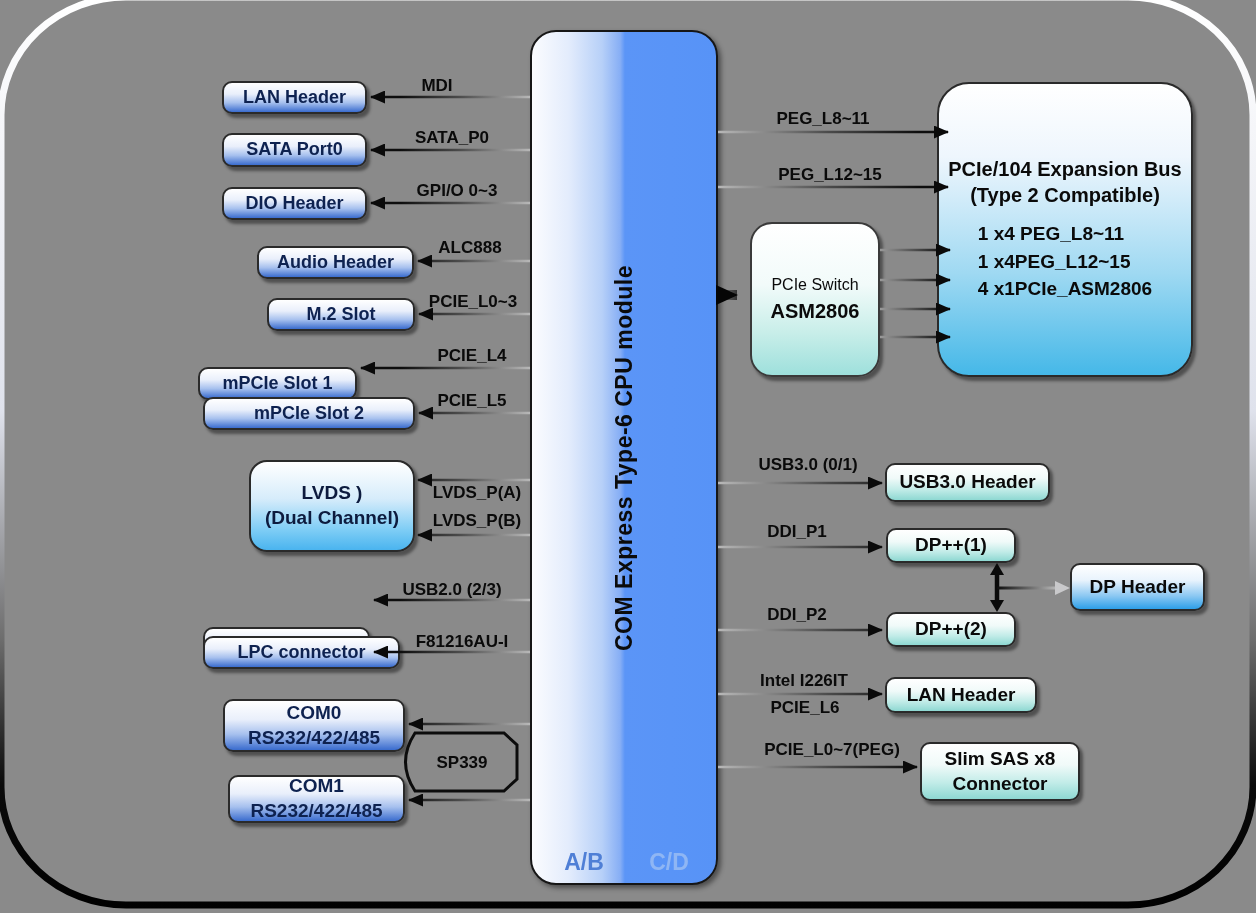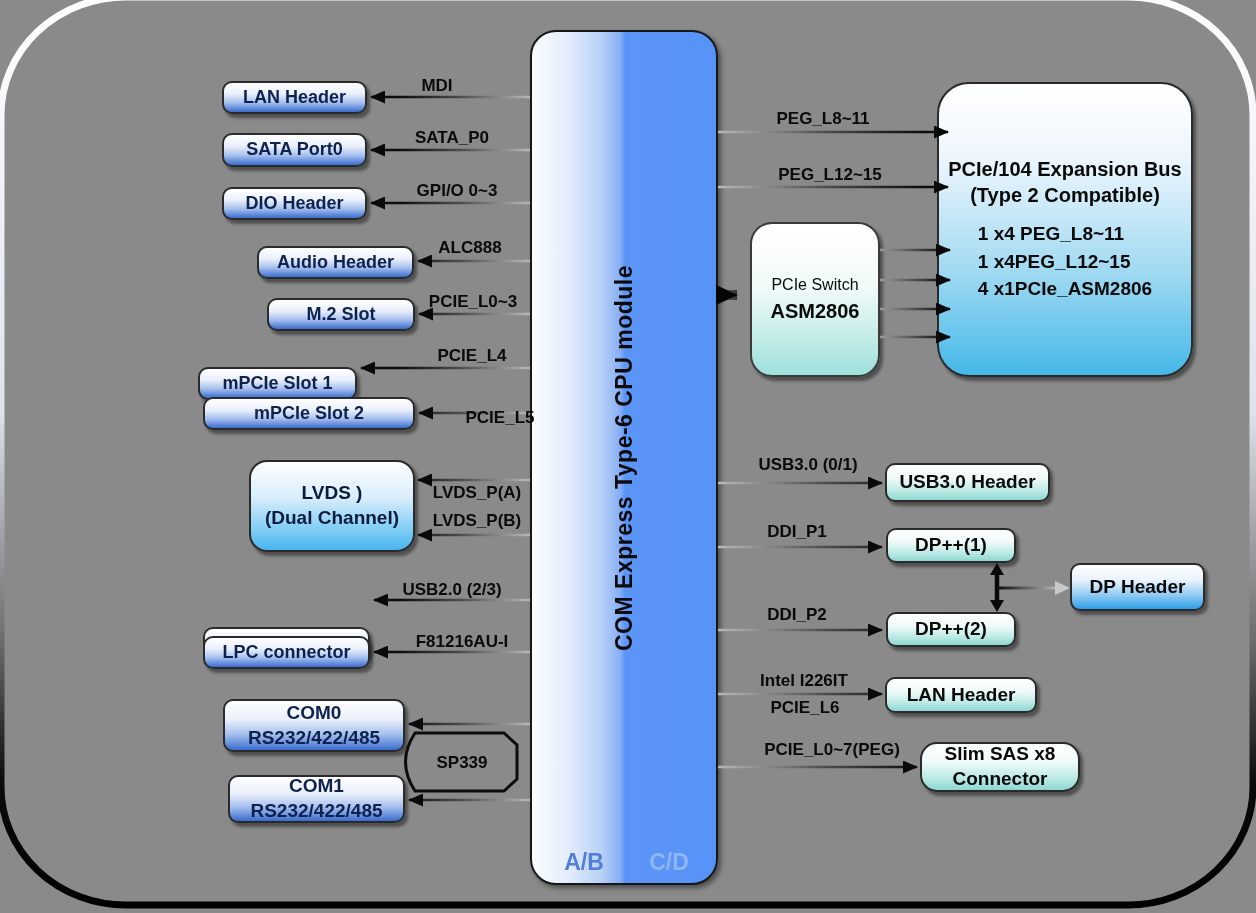"PCIE_L5" div.sig { left: 500px -> 472px; margin-top: 17px -> none }
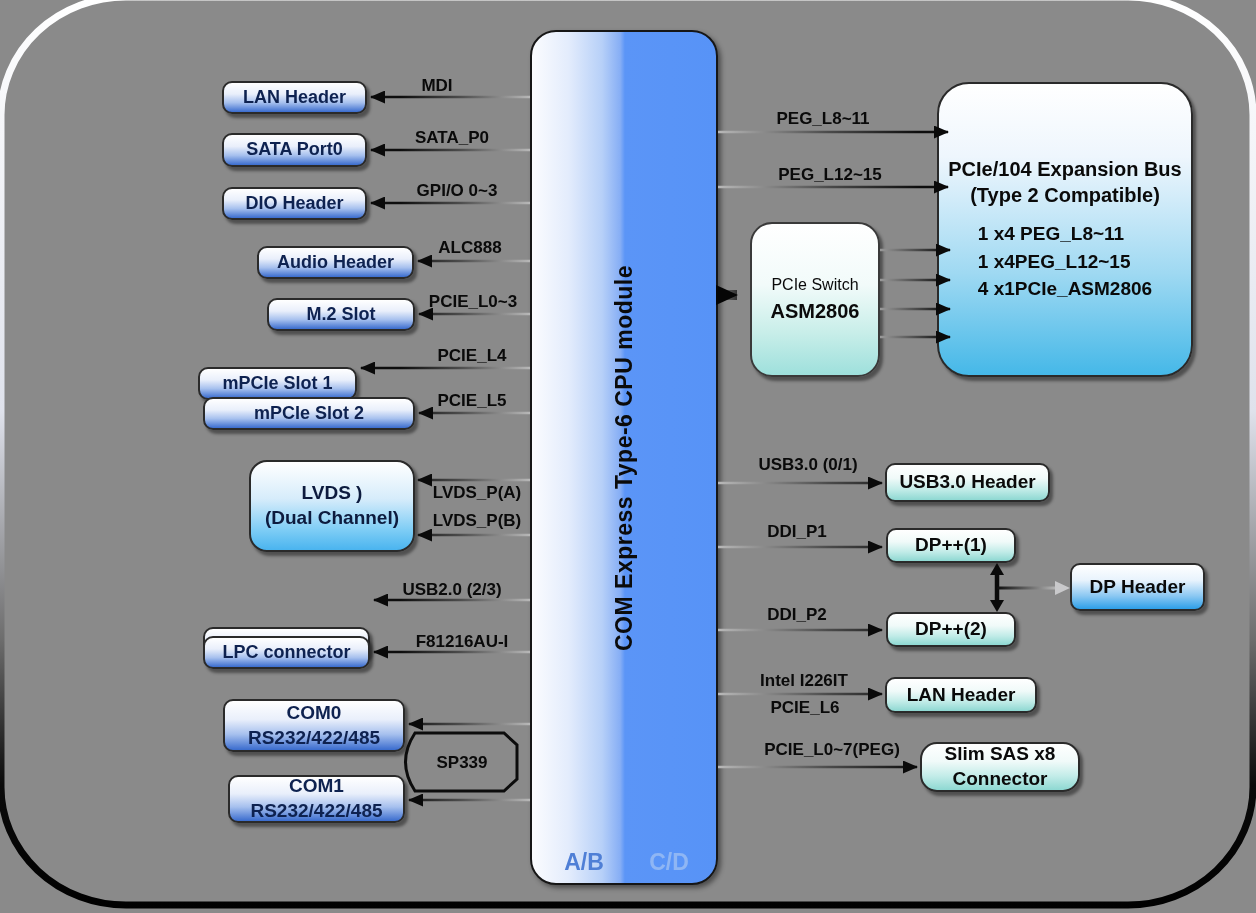"LPC connector" div.blk { width: 167px -> 197px }
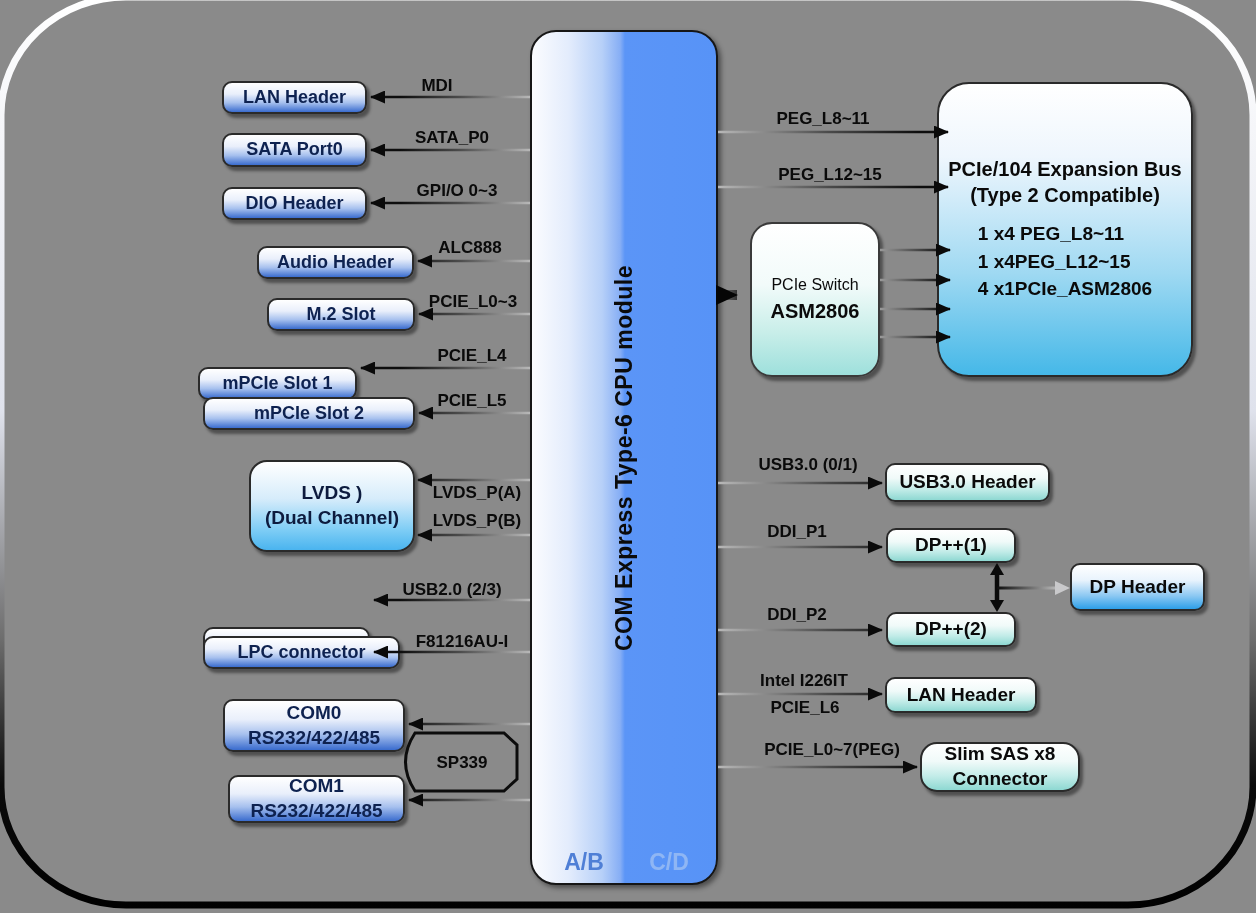"Slim SAS x8" div.blk { border-radius: 17px -> none; height: 50px -> 59px }
